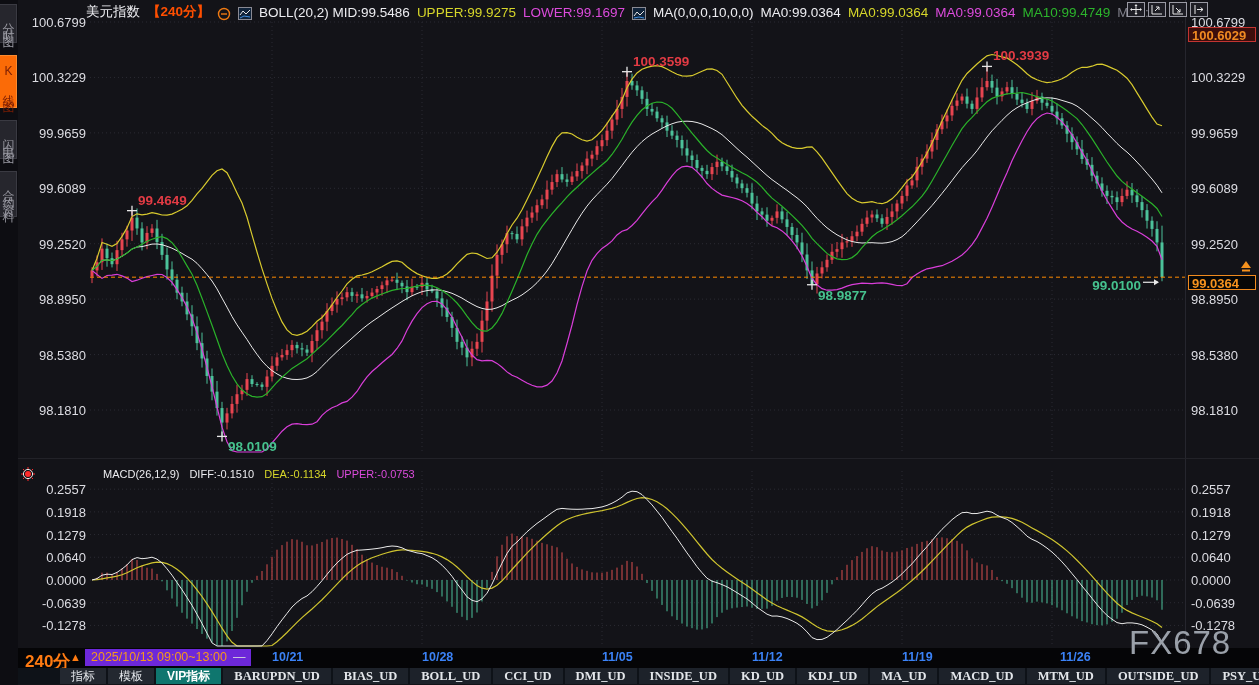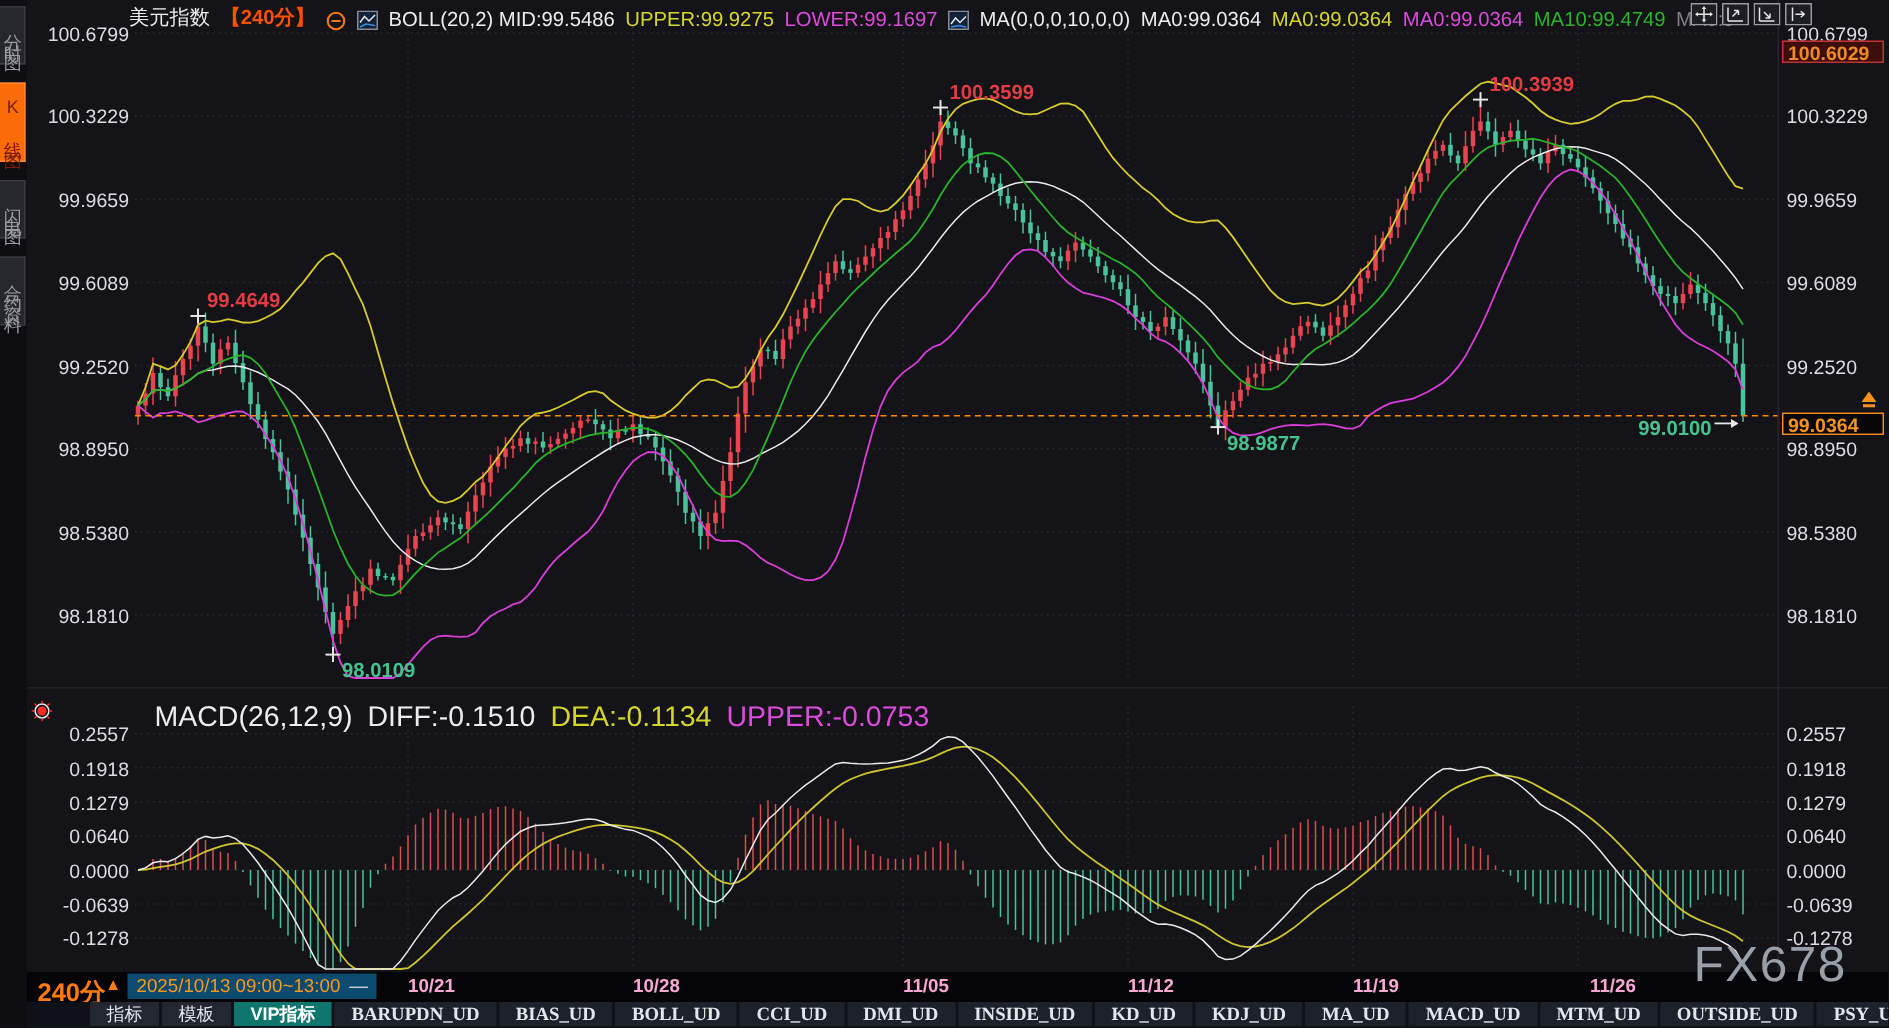"MACD(26,12,9)" #macd-legend { font-size: 19px -> 11px }
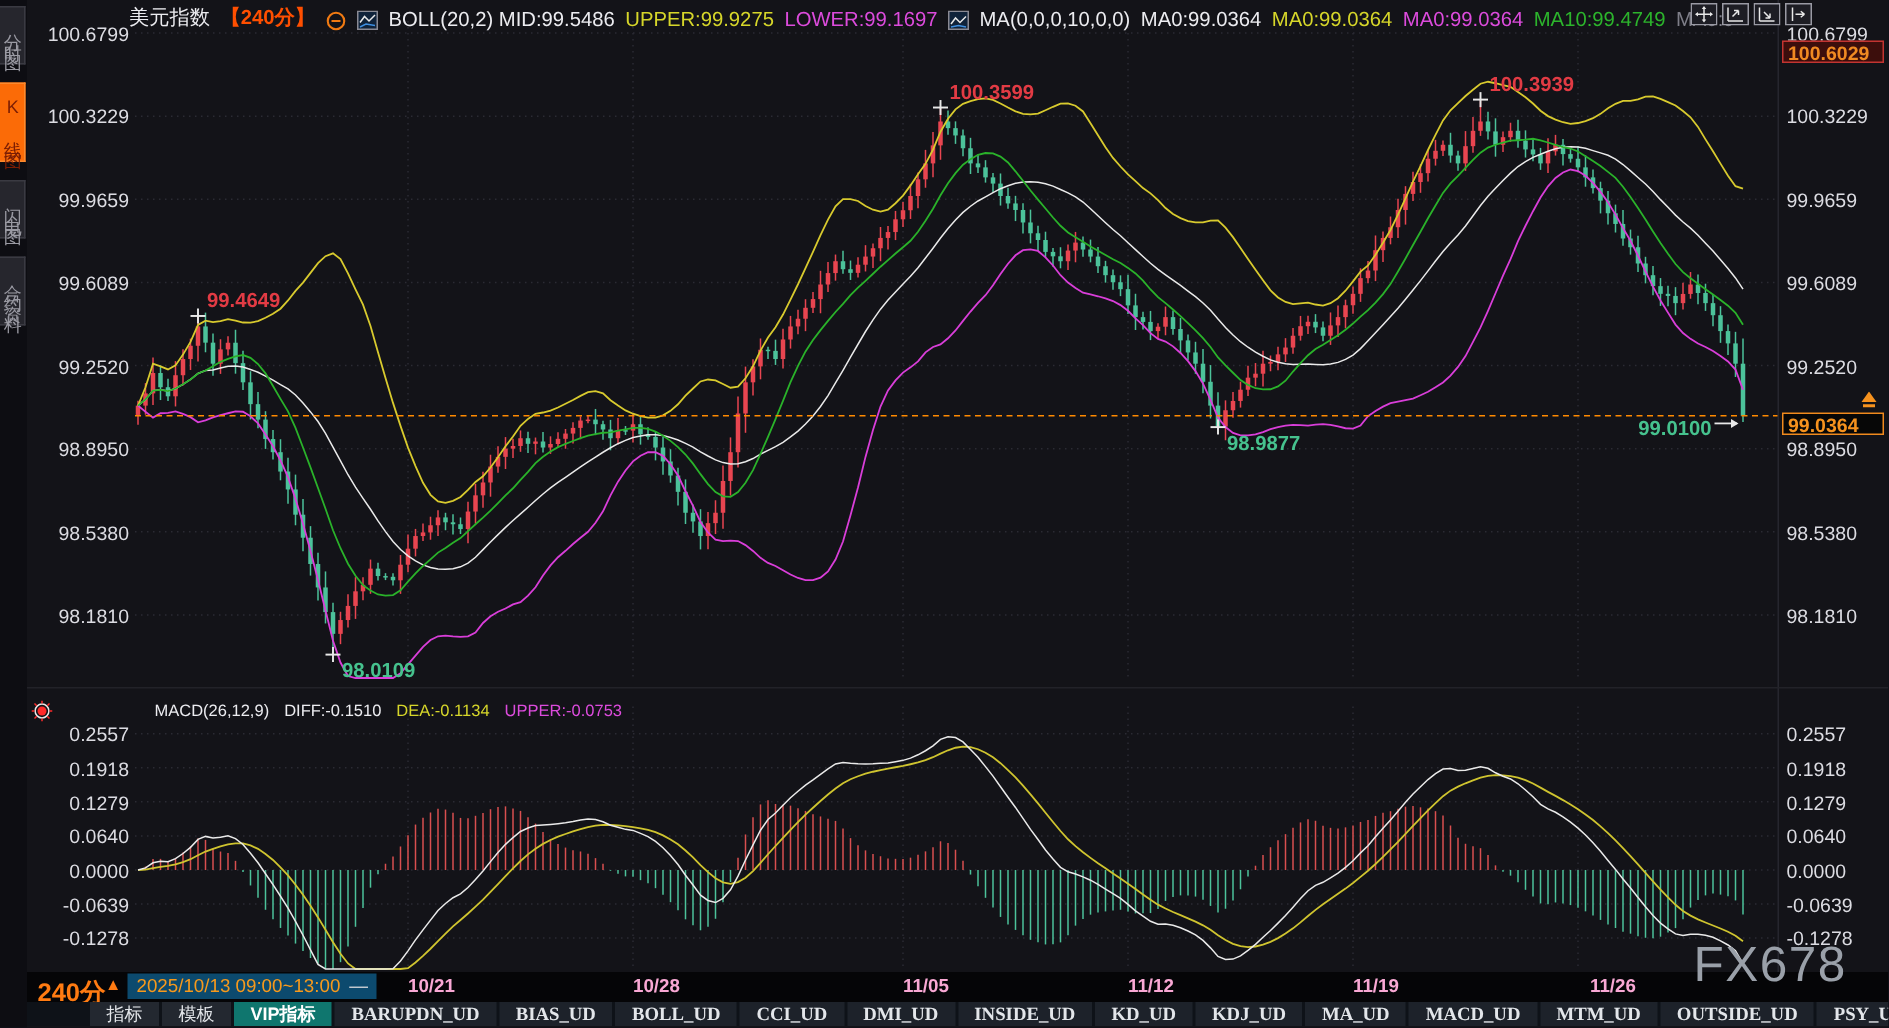"2025/10/13 09:00~13:00 —" #tl-chip { background: #0c4a6e -> #6d28d9 }
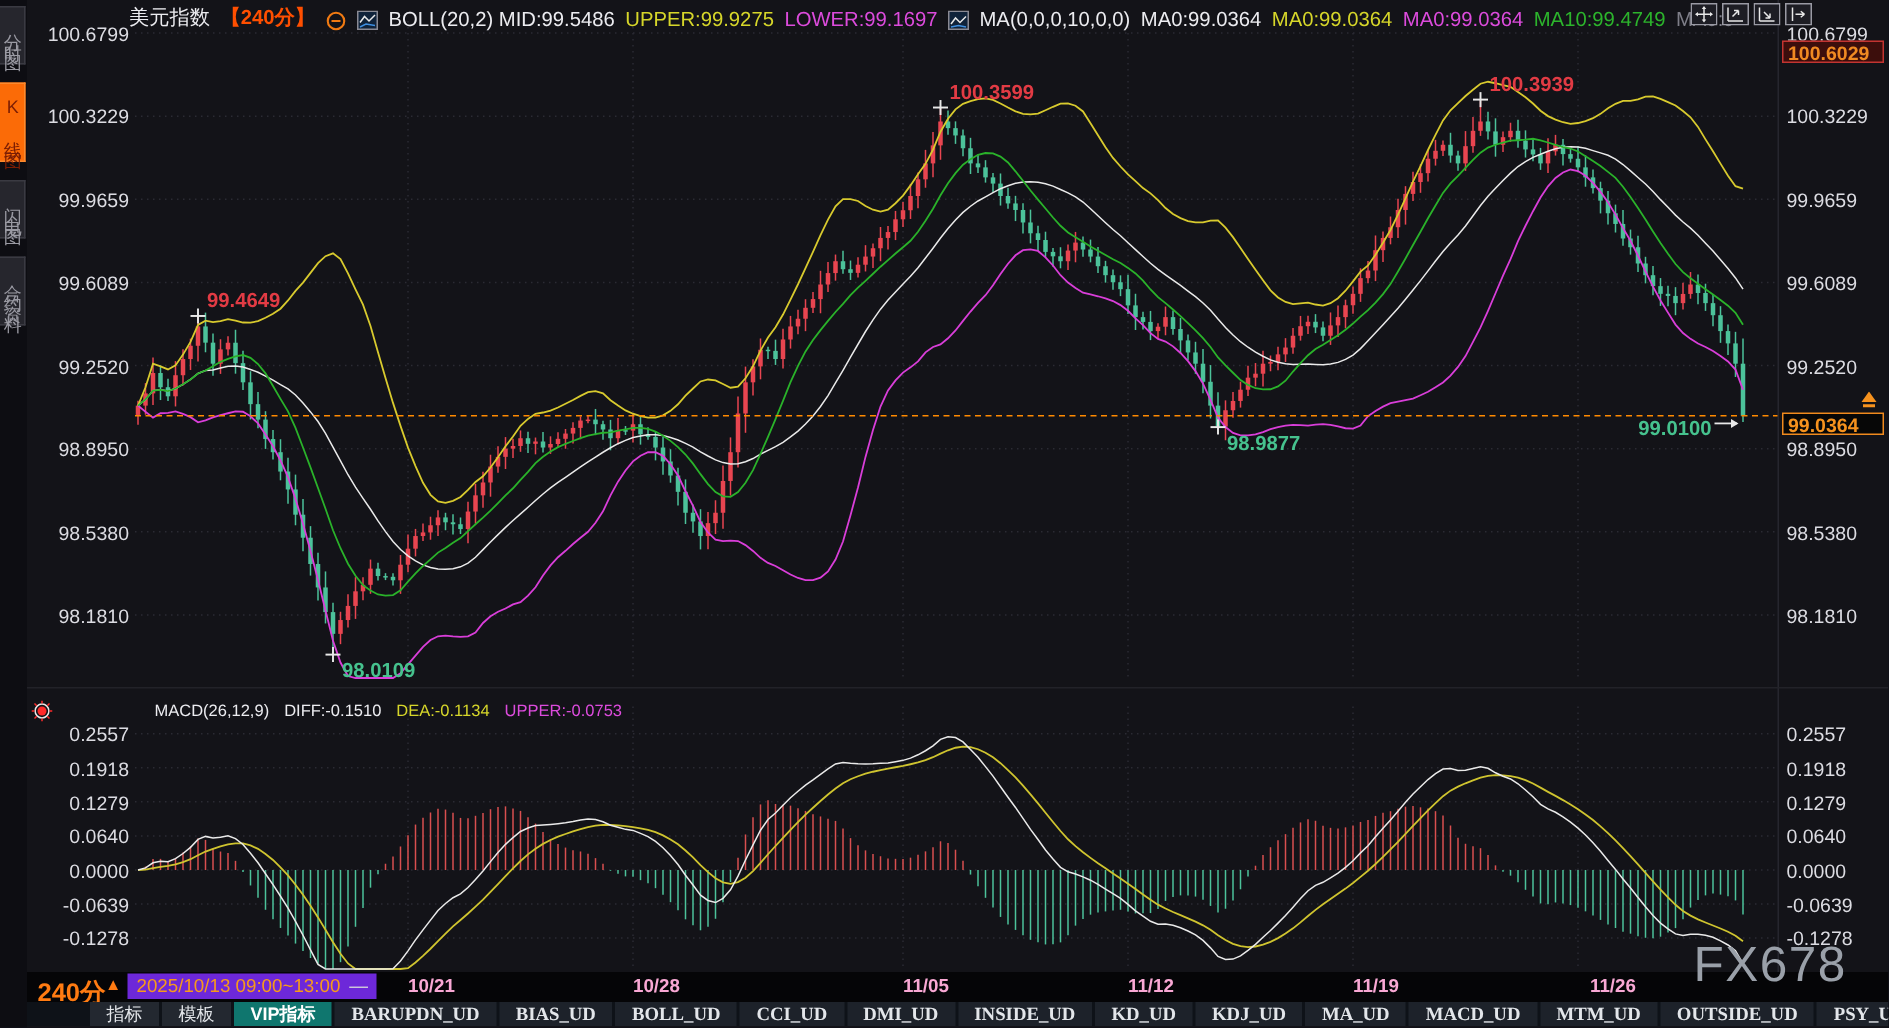"10/21" .tl-date { color: #f9a8d4 -> #3b82f6 }
